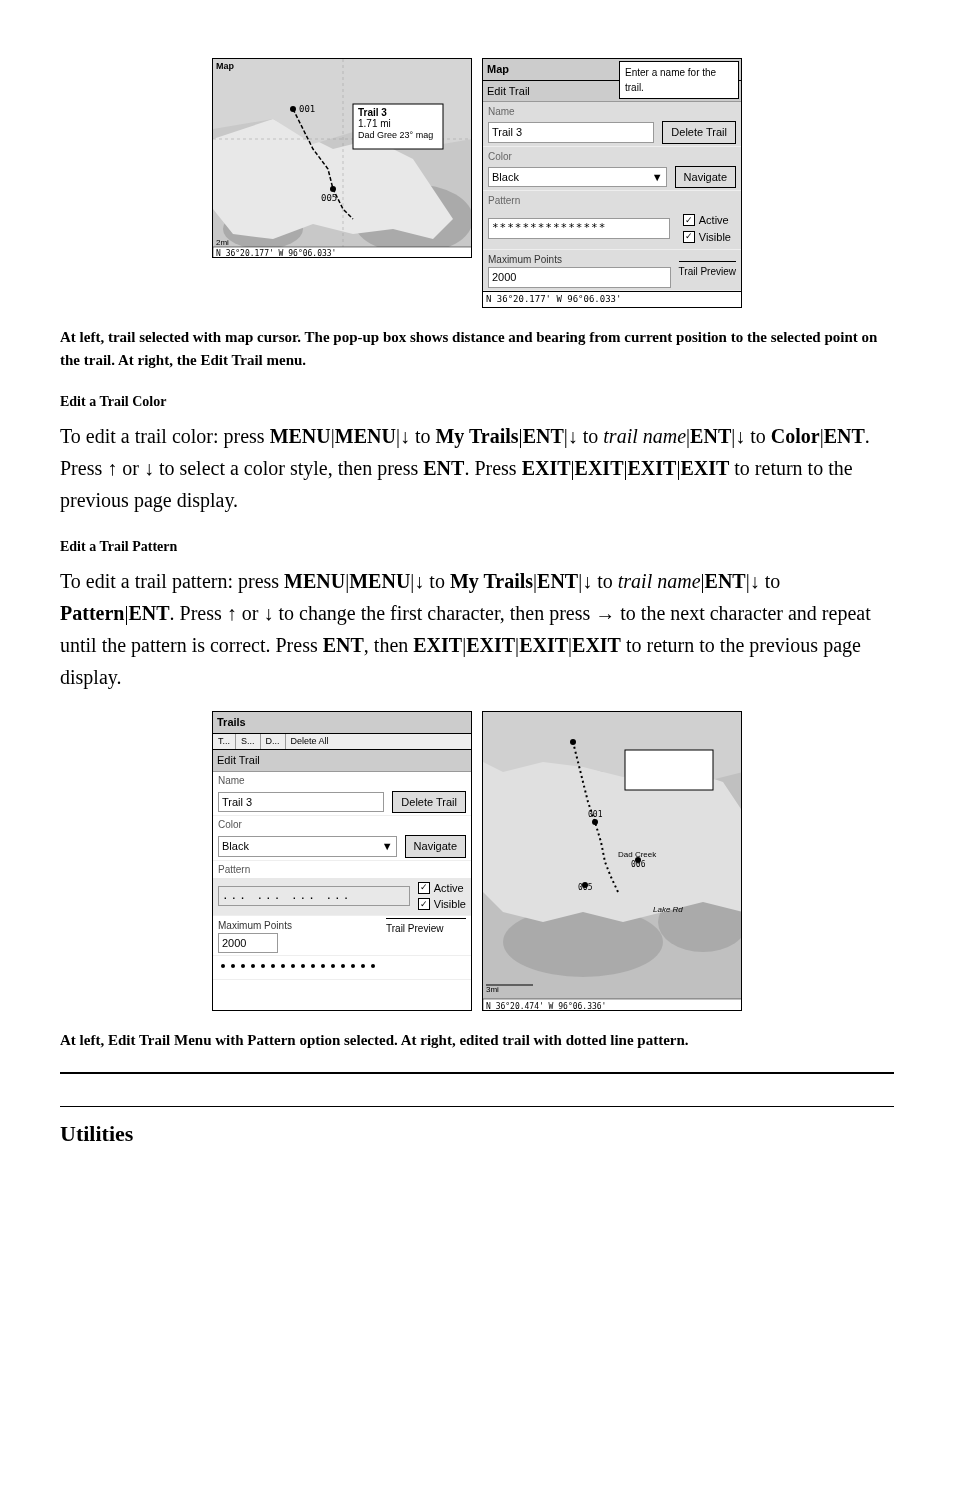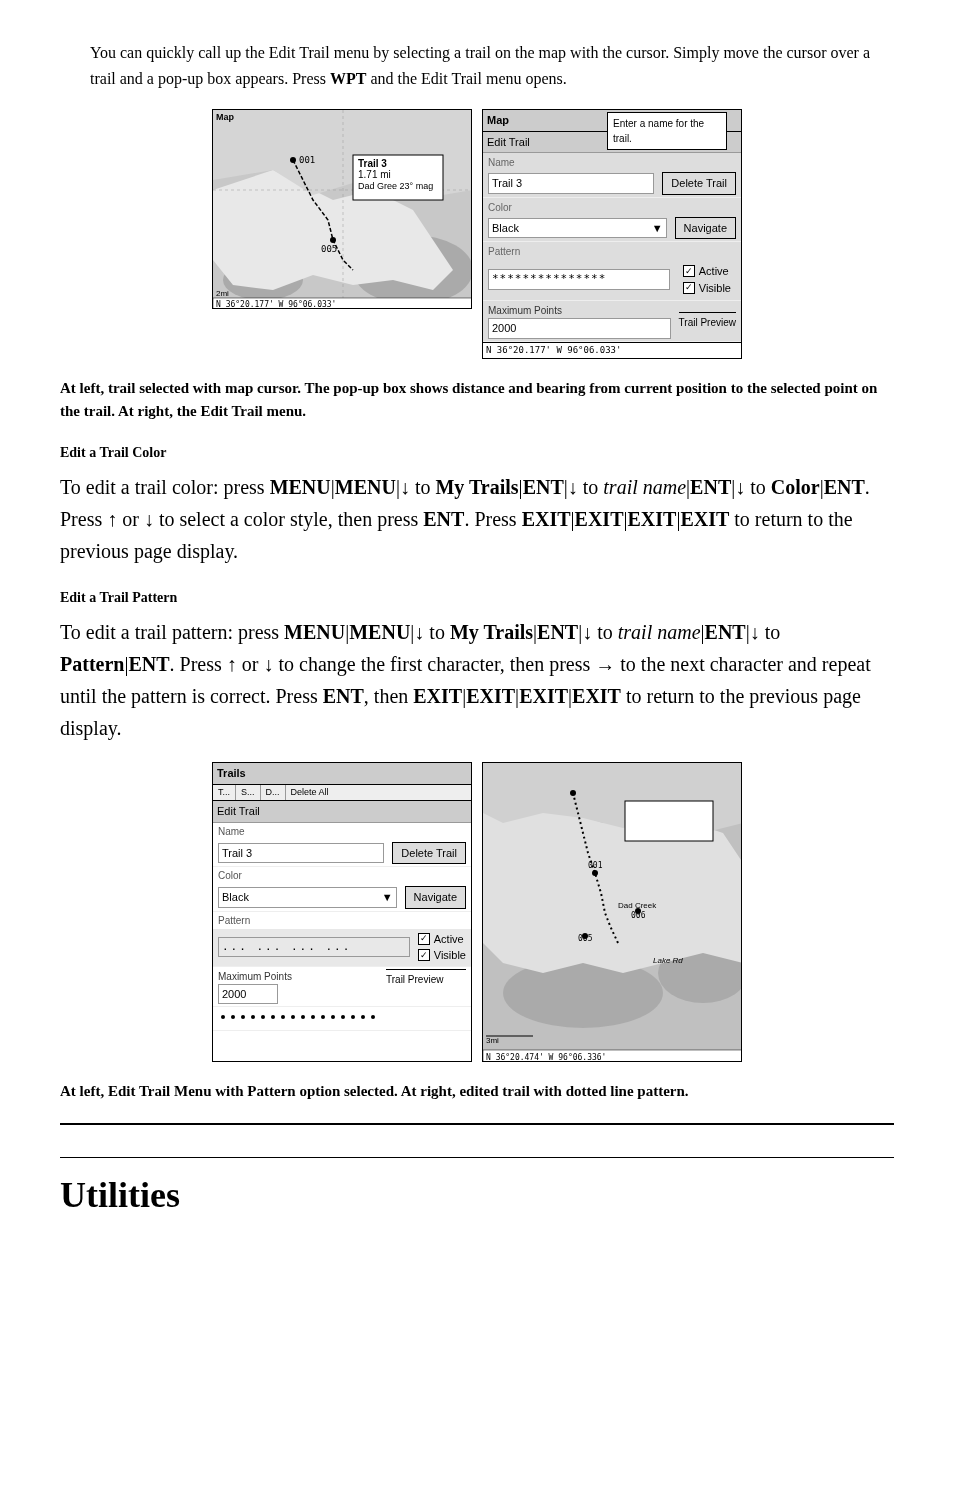"You can quickly call up" div.tip-text { html: <div> <span>You can quickly call up the Edit Trail menu by selecting a trail on the map with the cursor. Simply move the cursor over a trail and a pop-up box appears. Press </span><b>WPT</b><span> and the Edit Trail menu opens.</span> </div> -> none }
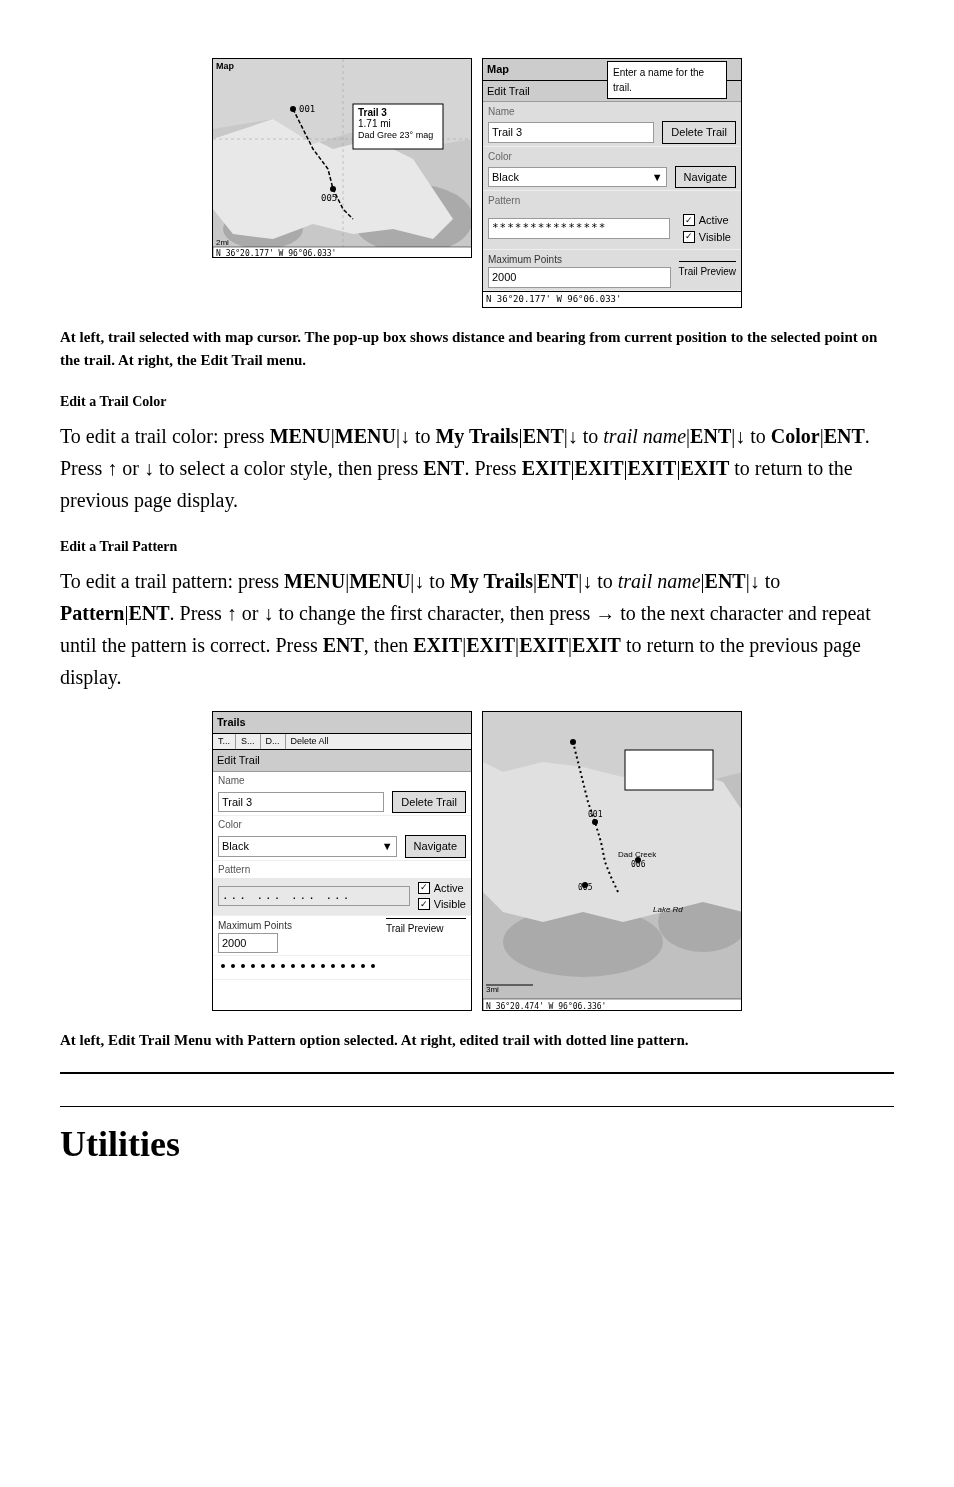"Enter a name for the" .tooltip-box { right: 14px -> 2px }
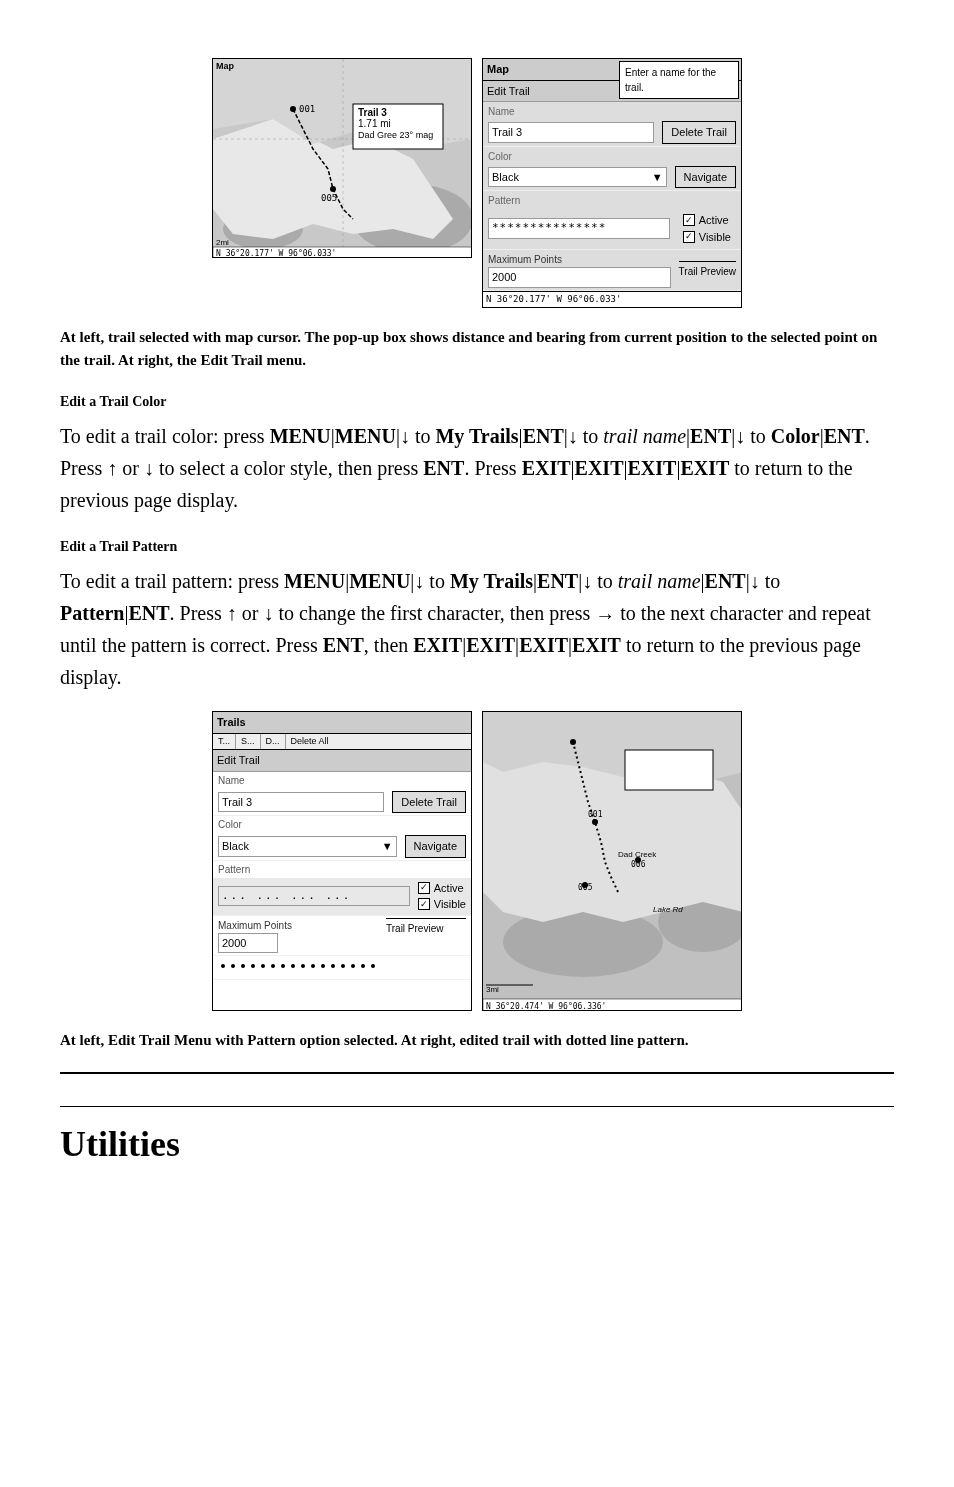"Utilities" .utilities-heading { font-size: 36px -> 22px }
